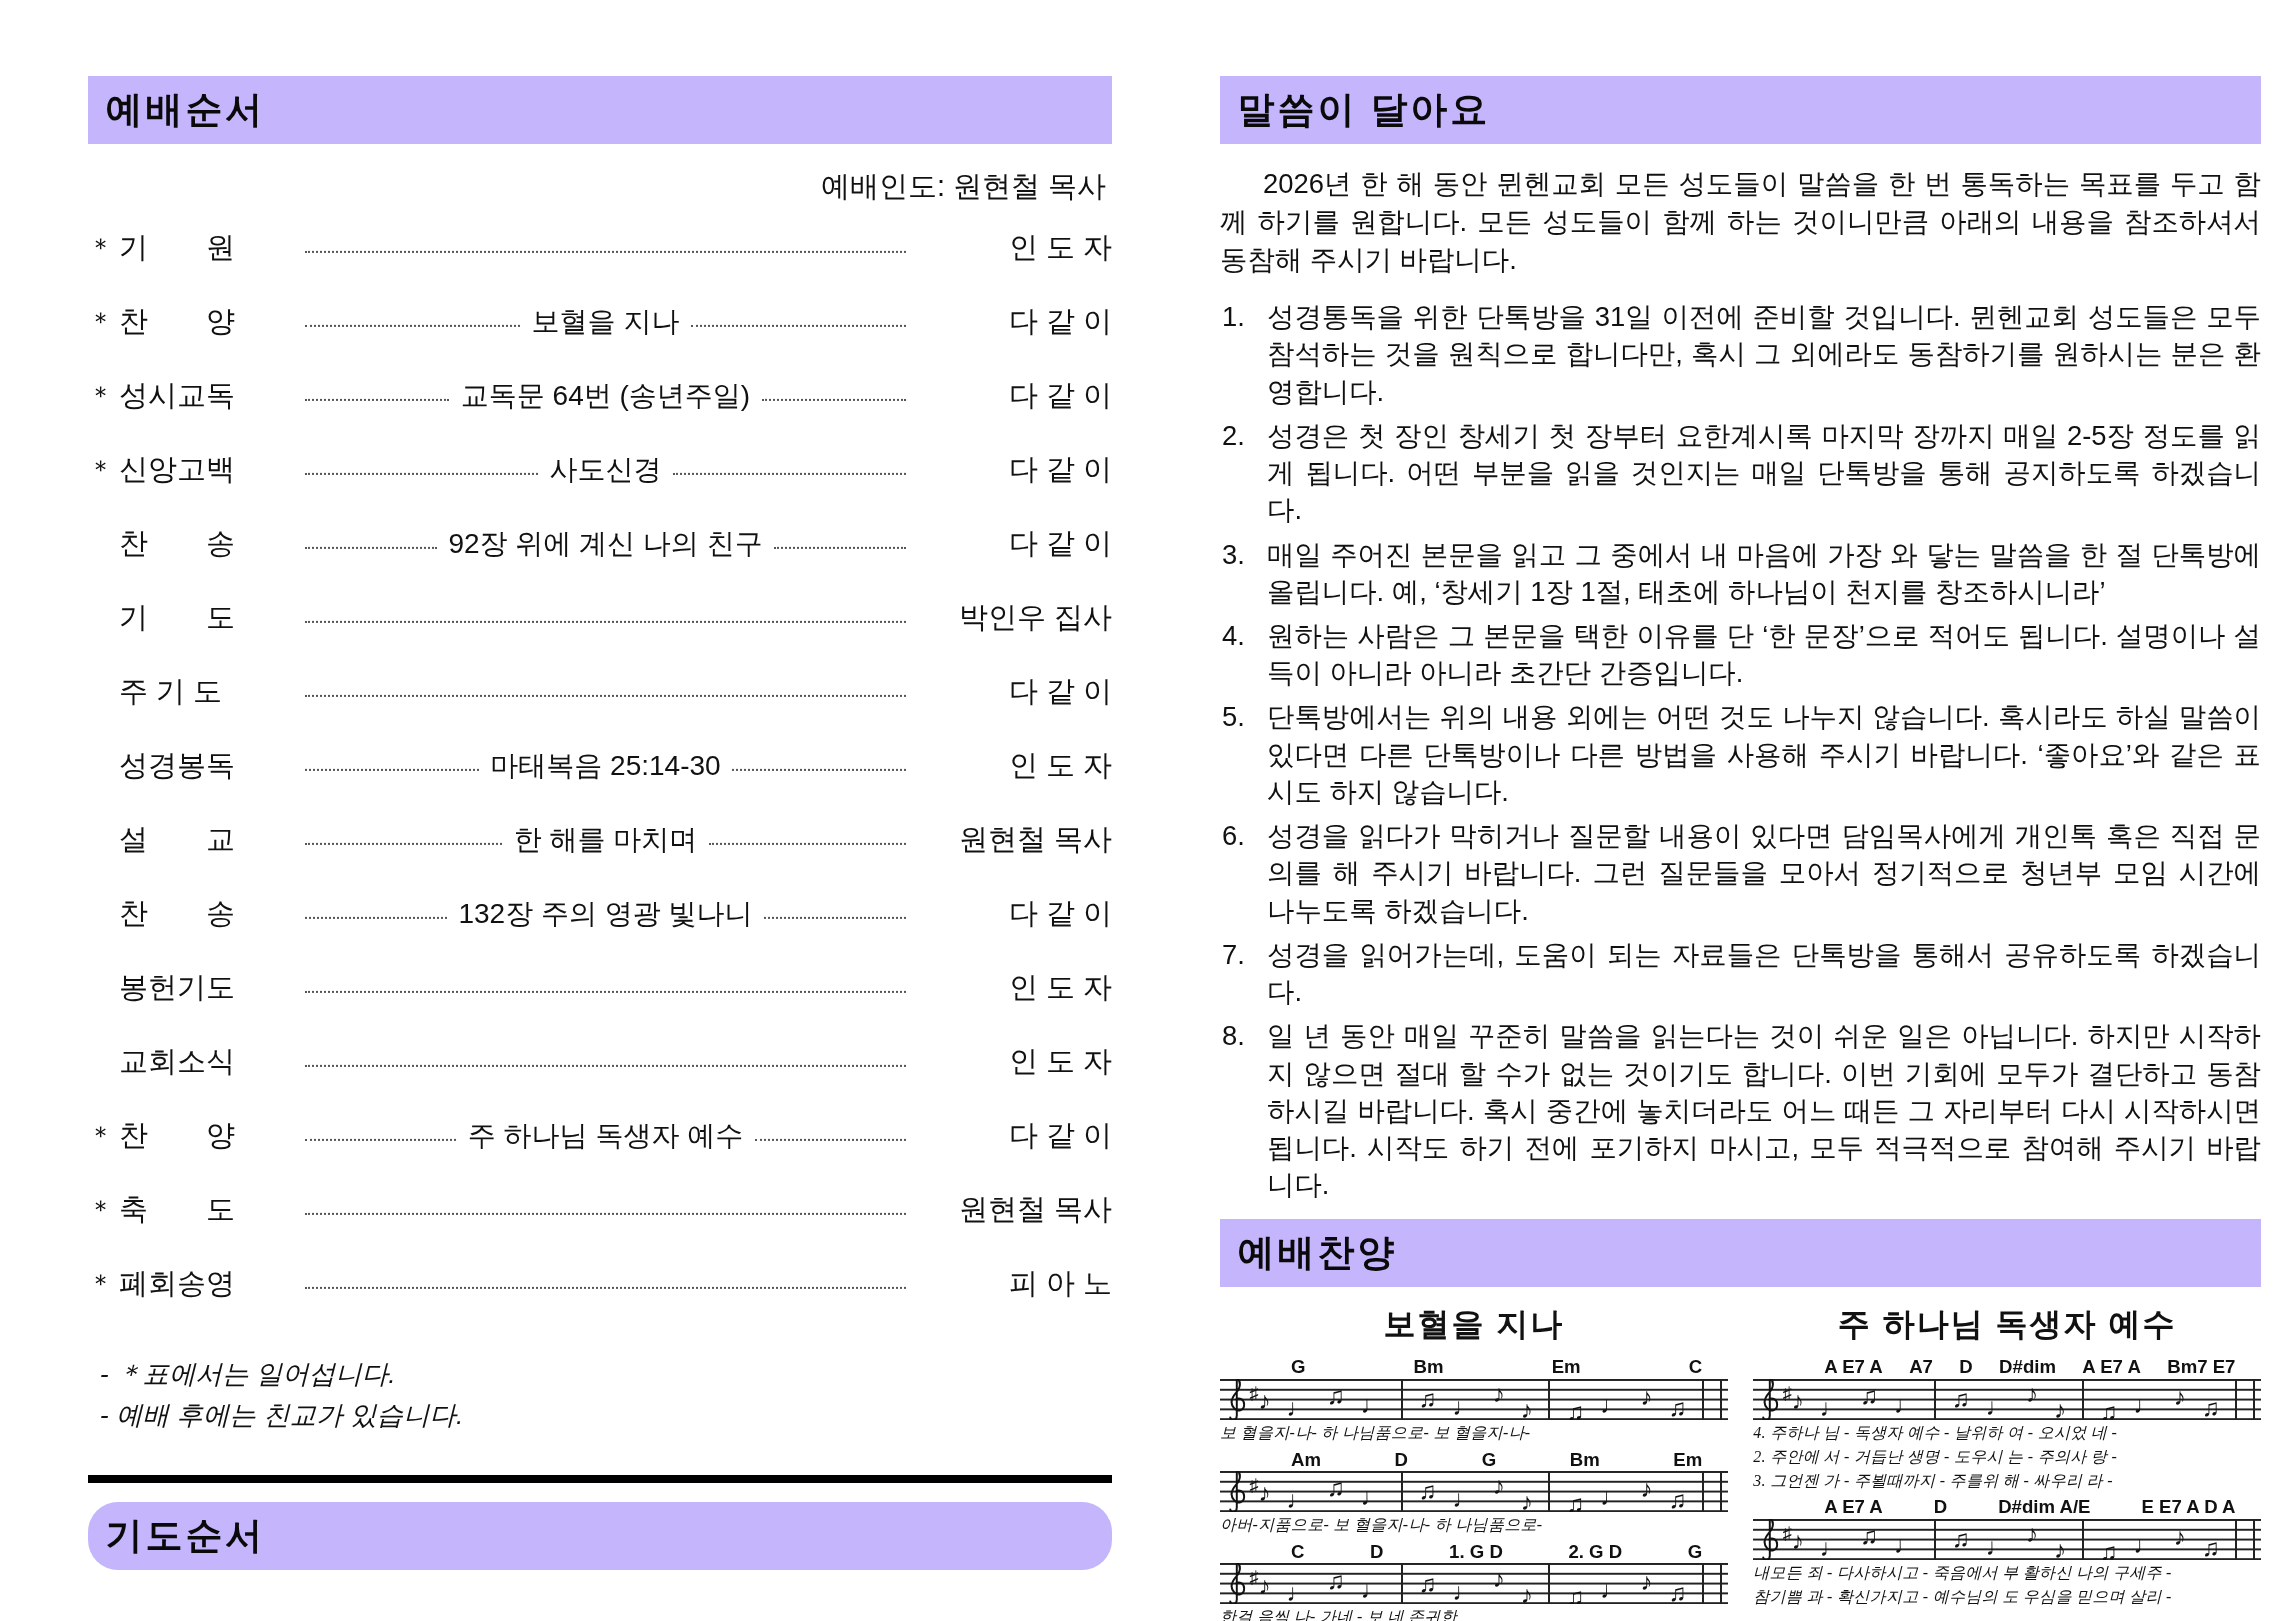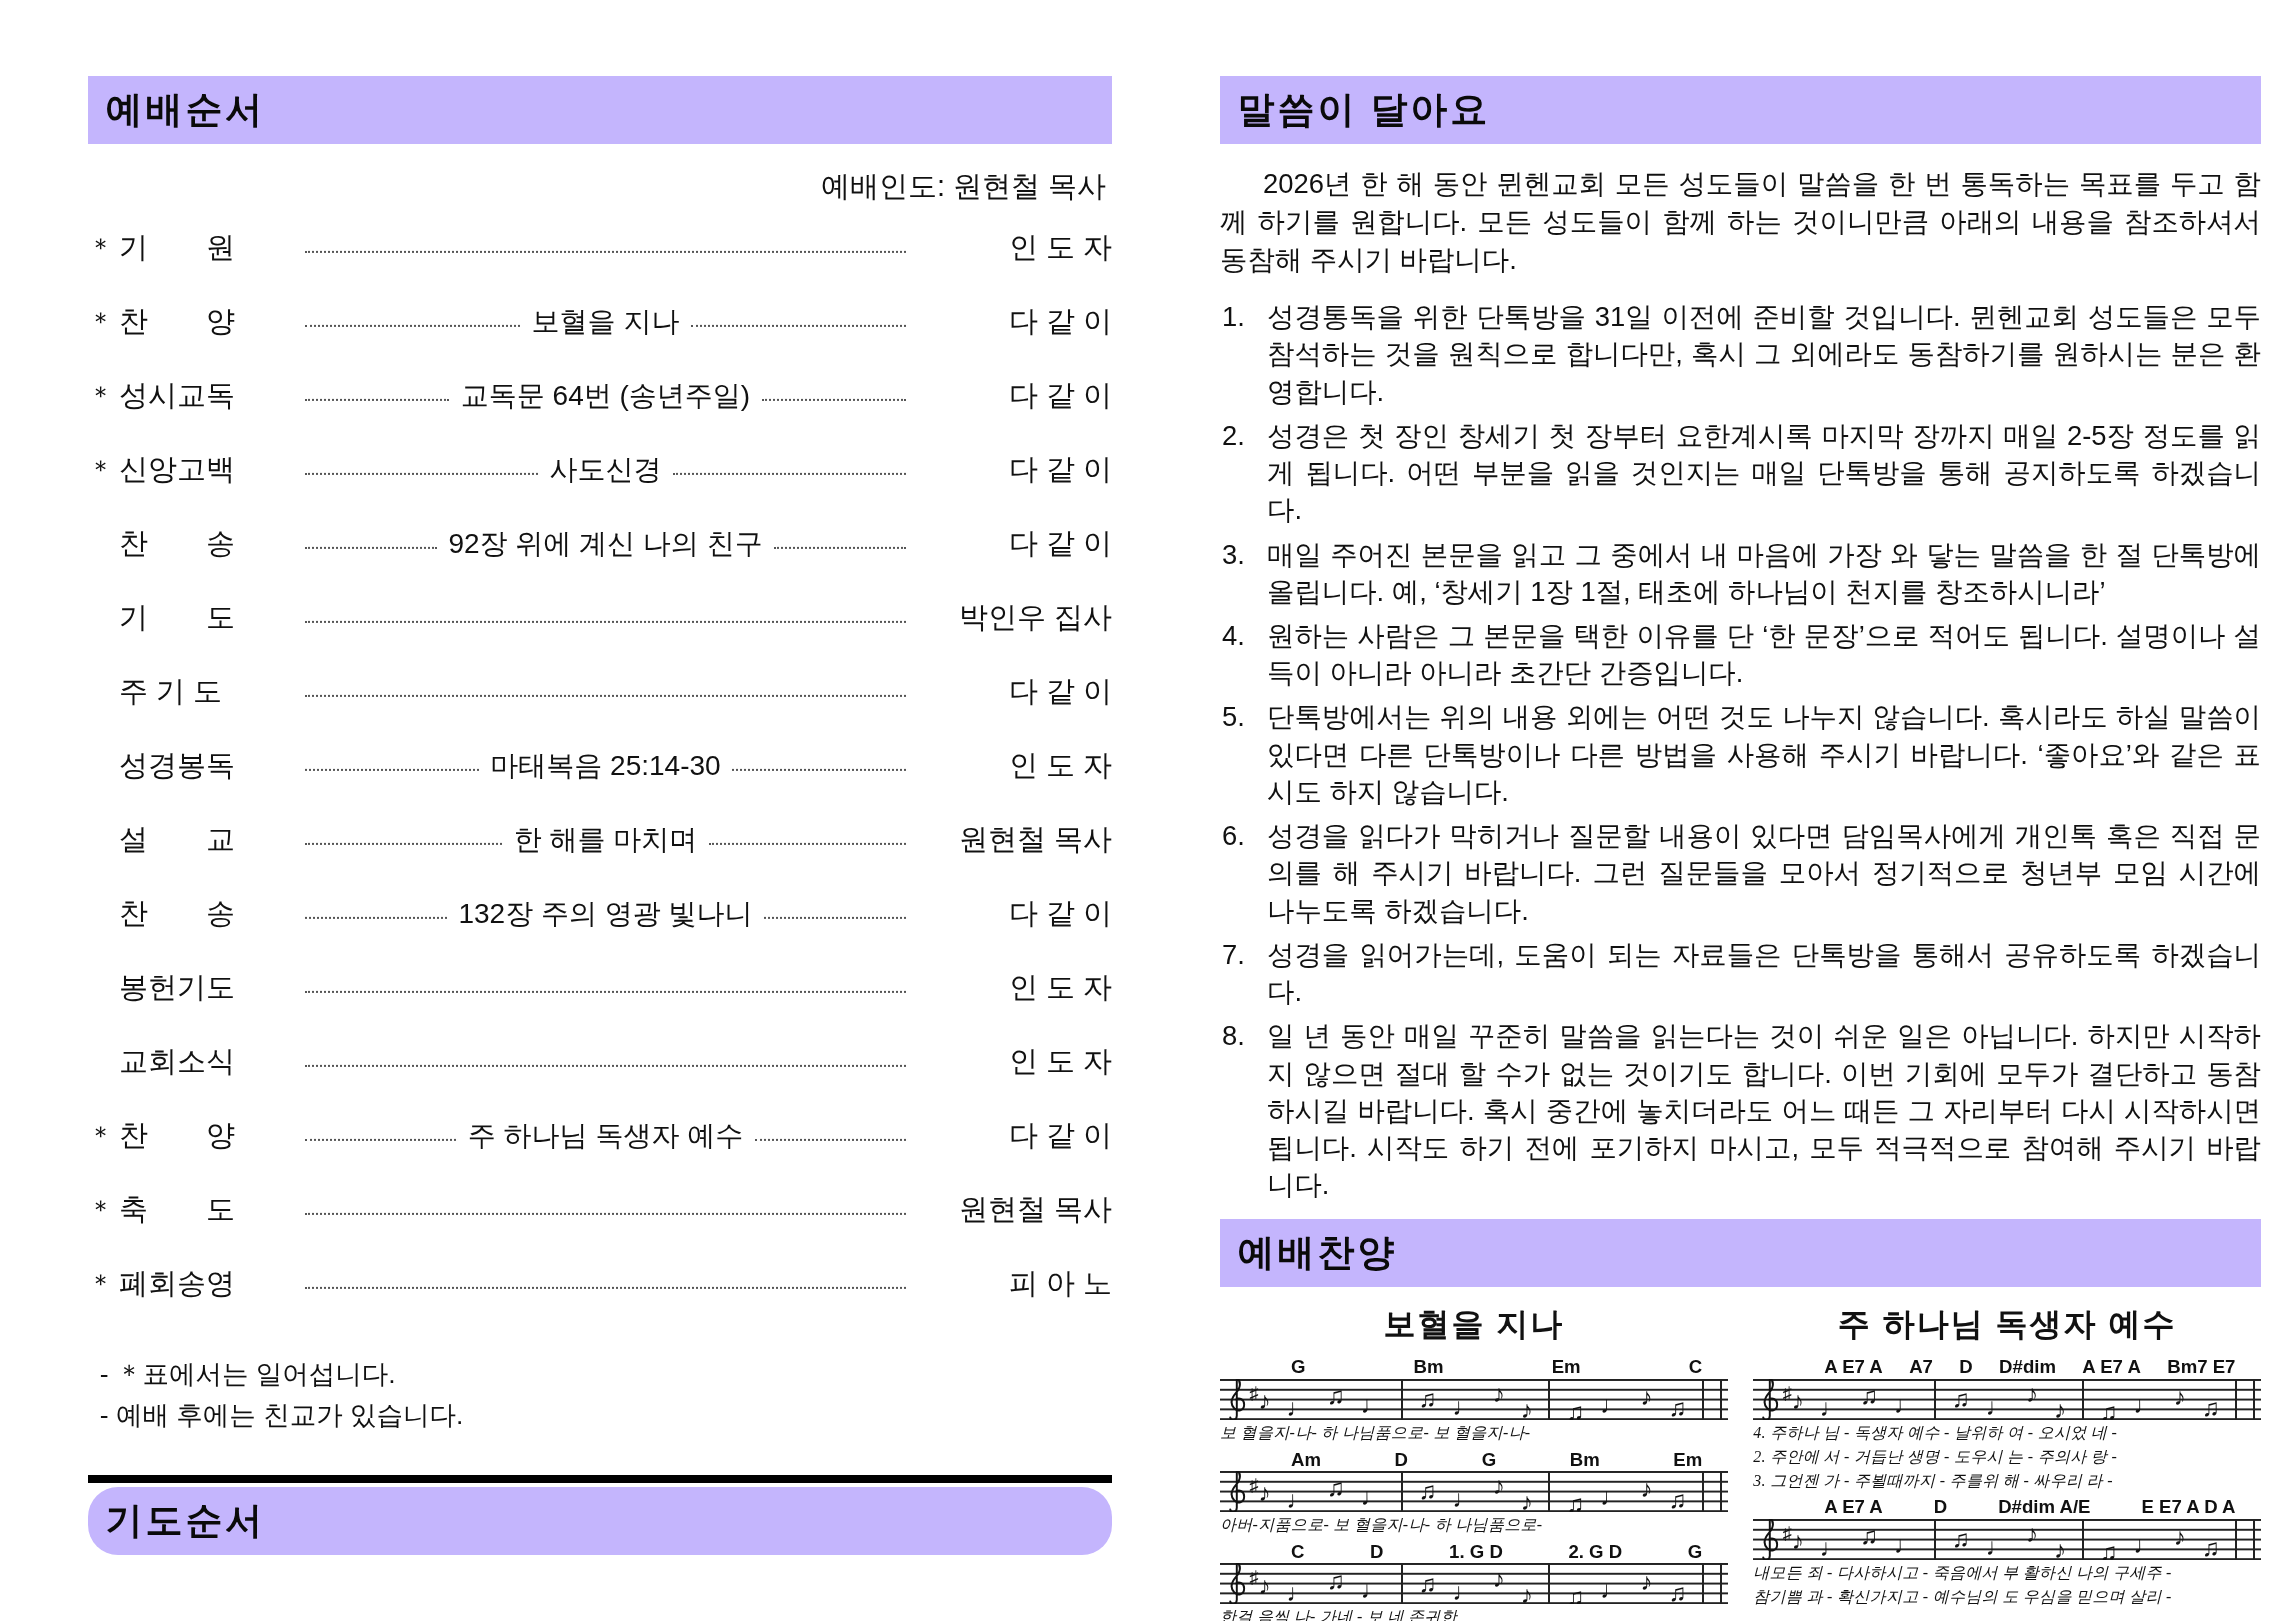"- ＊표에서는 일어섭니다." .wnotes { font-style: none -> italic }
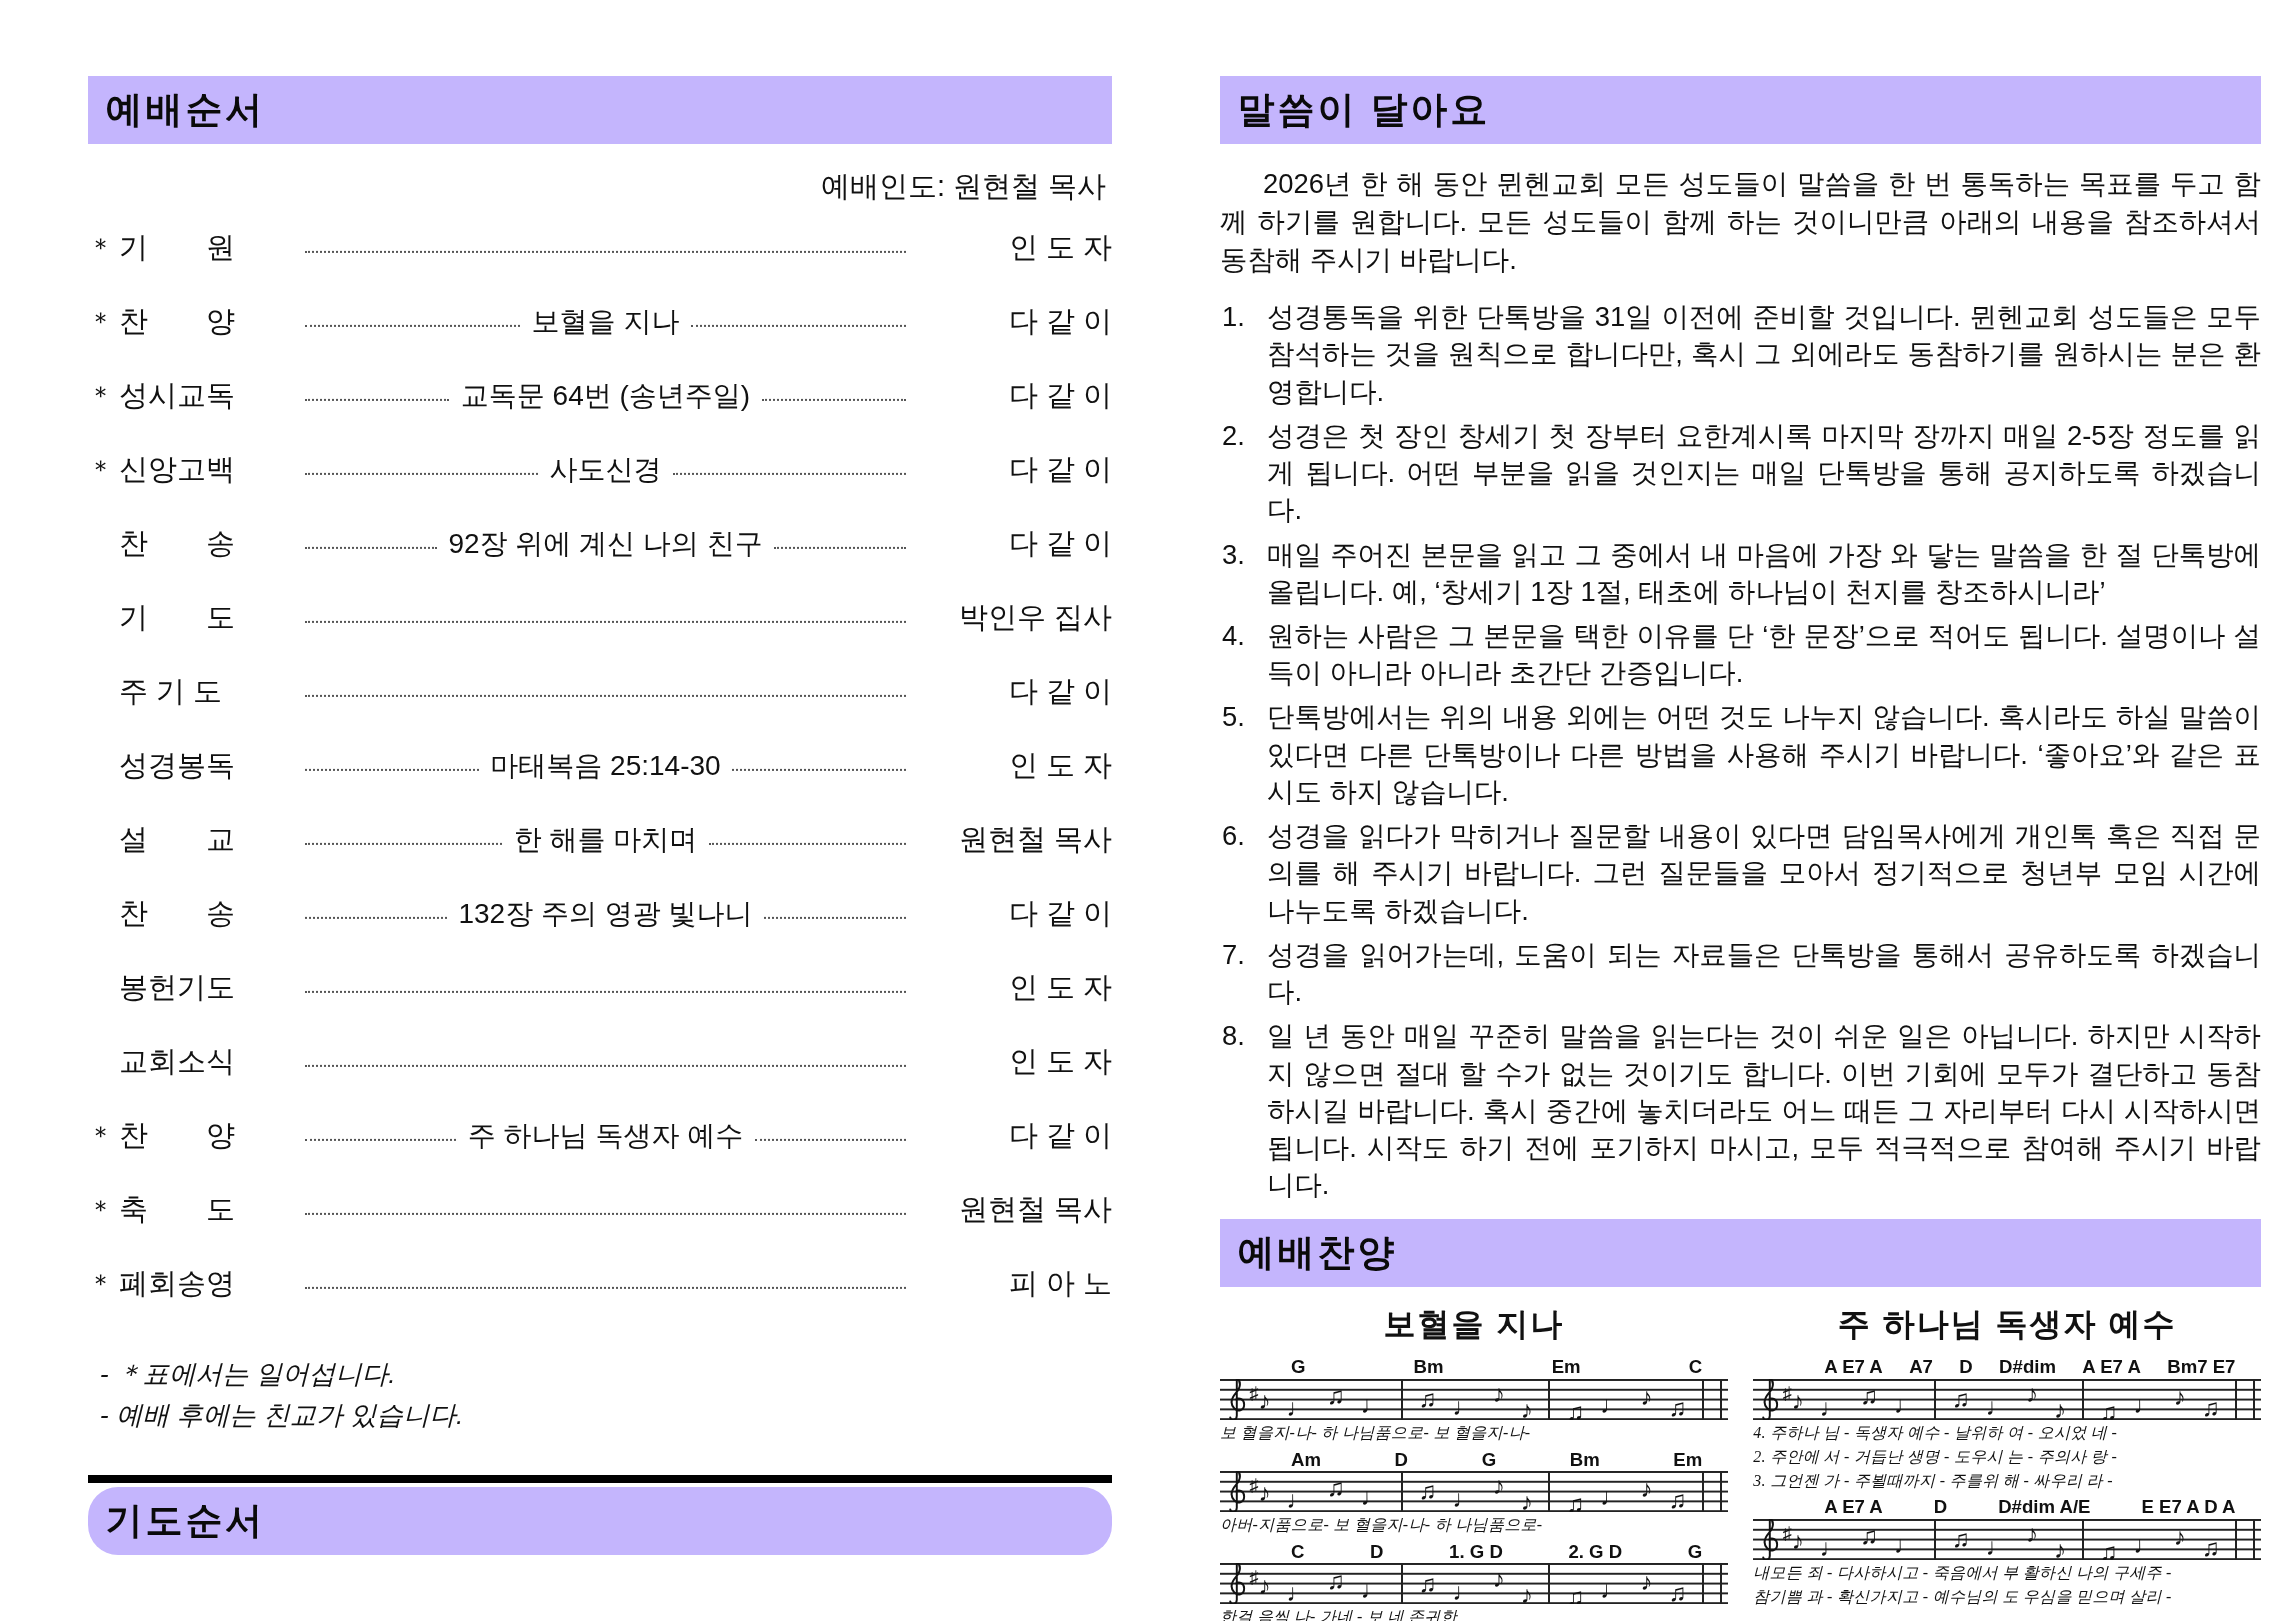"기도순서" .prayer-band { margin-top: 4px -> 19px }
